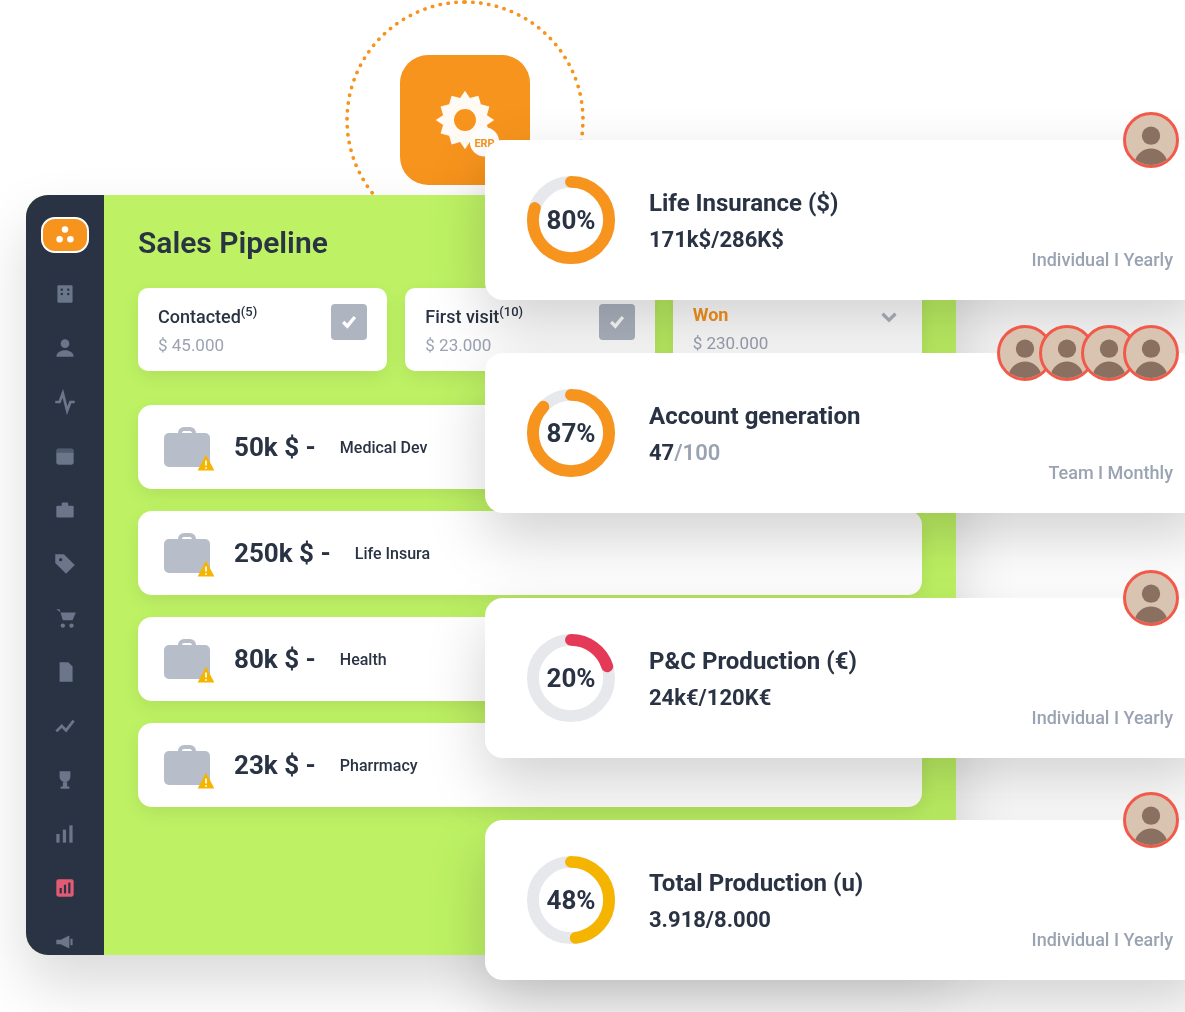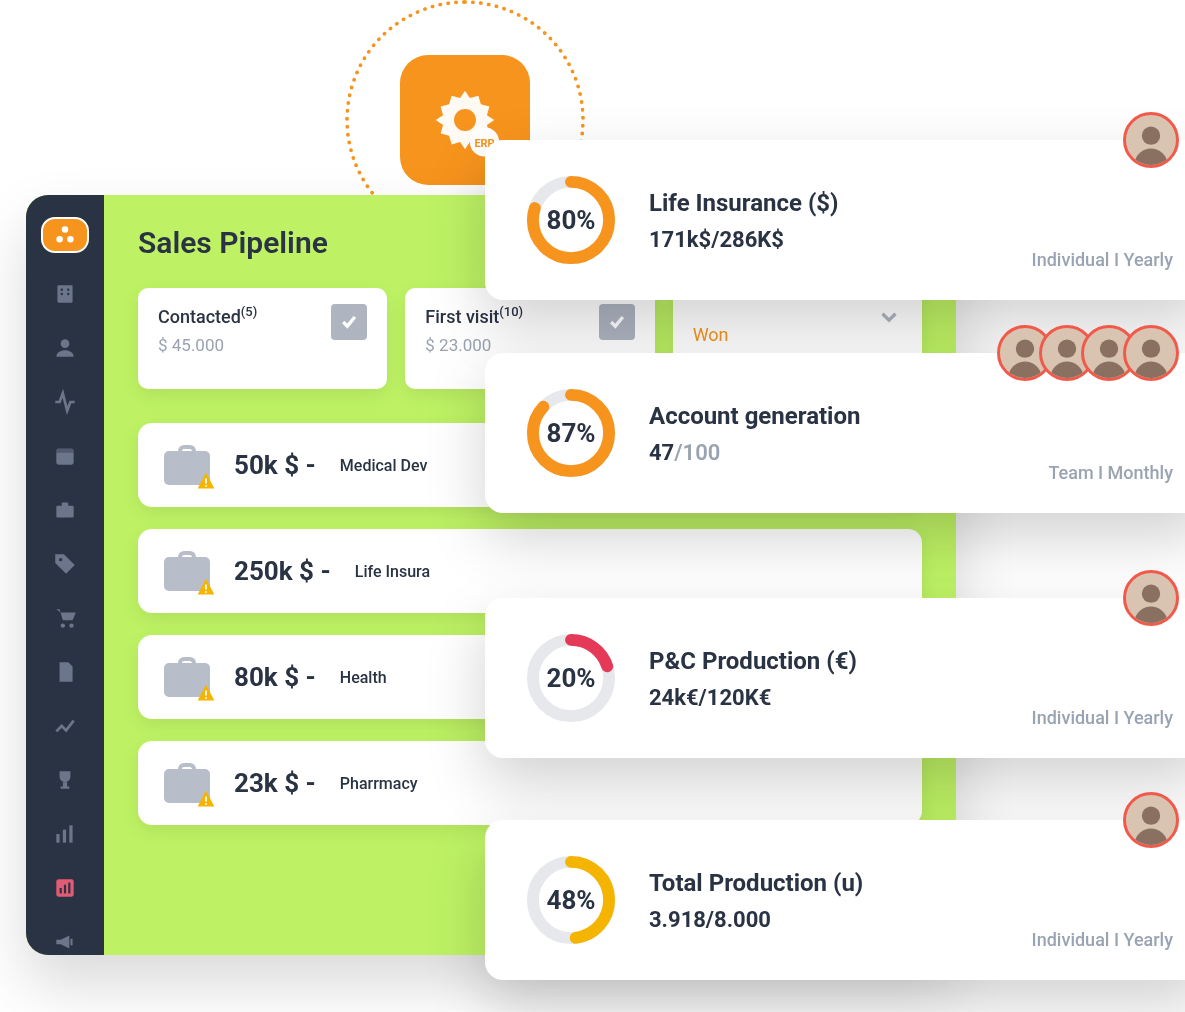"Won" .stage.won .label { font-weight: 400 -> 700; margin-top: 20px -> none }
